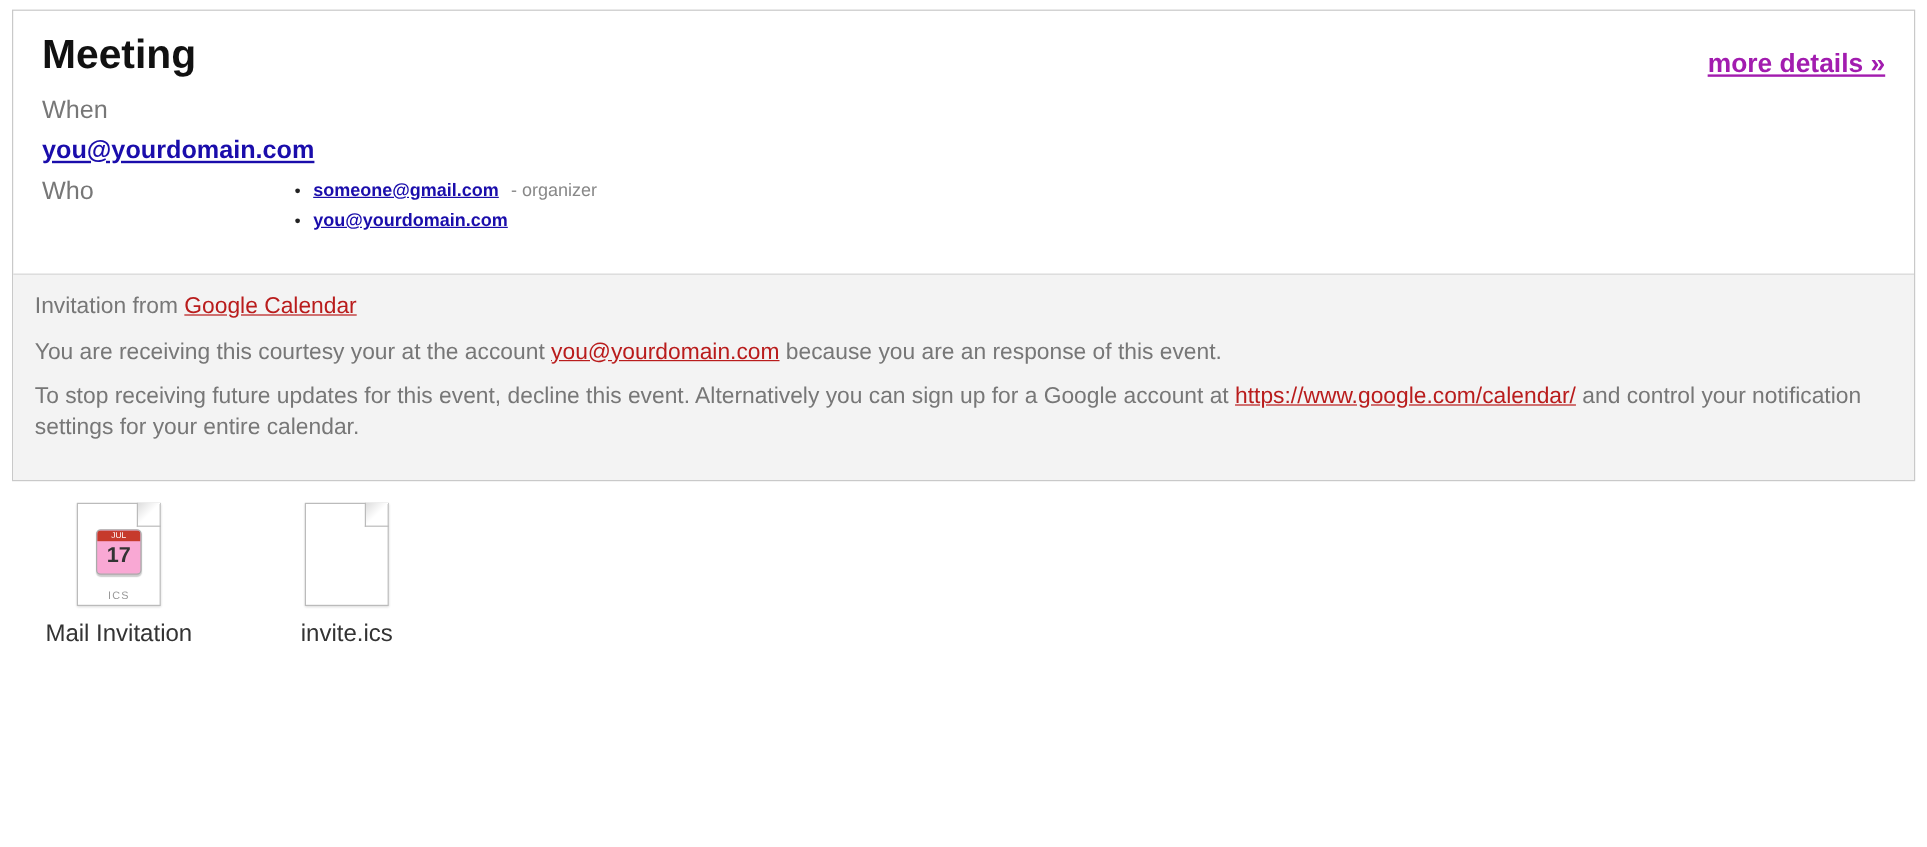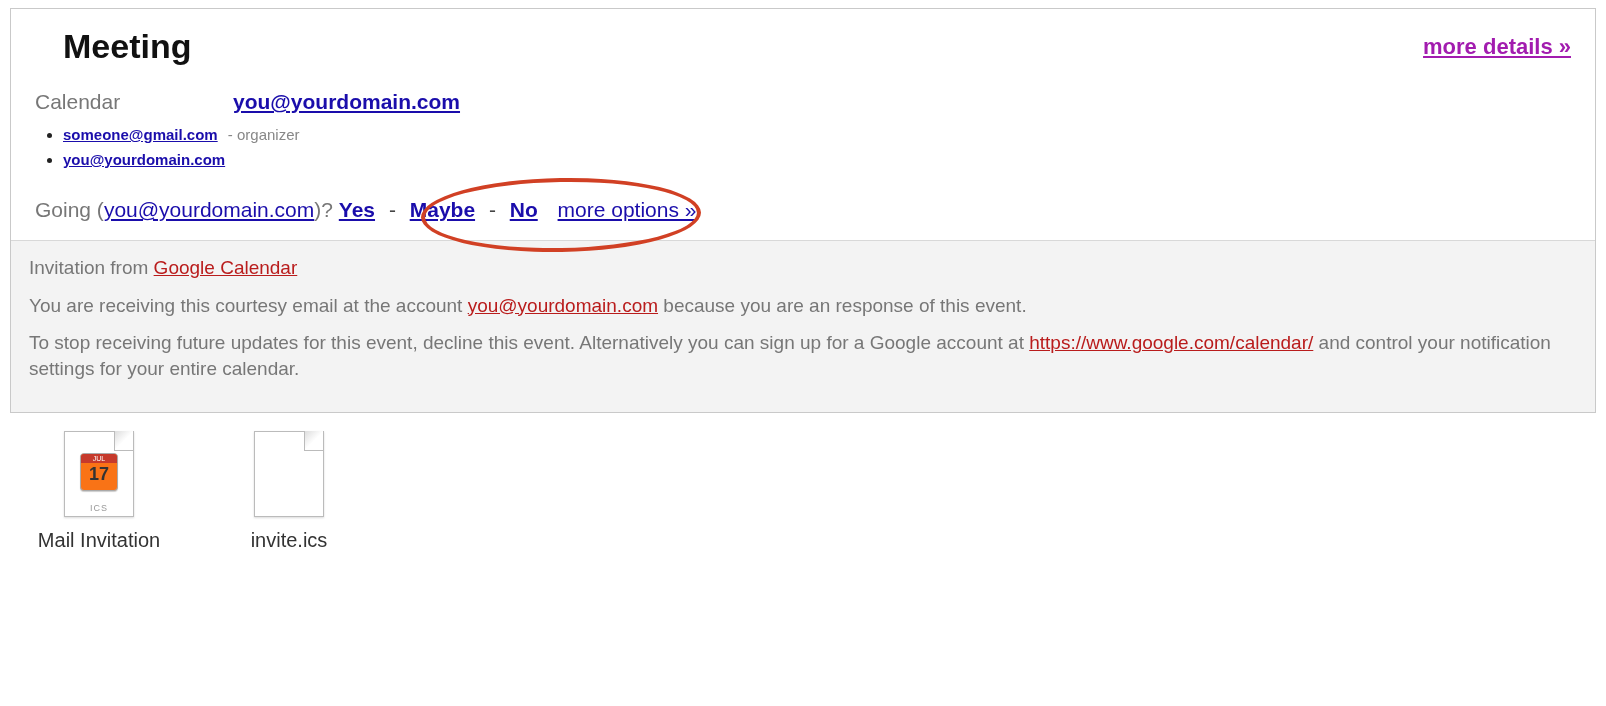"Meeting" .title-row { align-items: center -> flex-end; margin-left: 28px -> none }
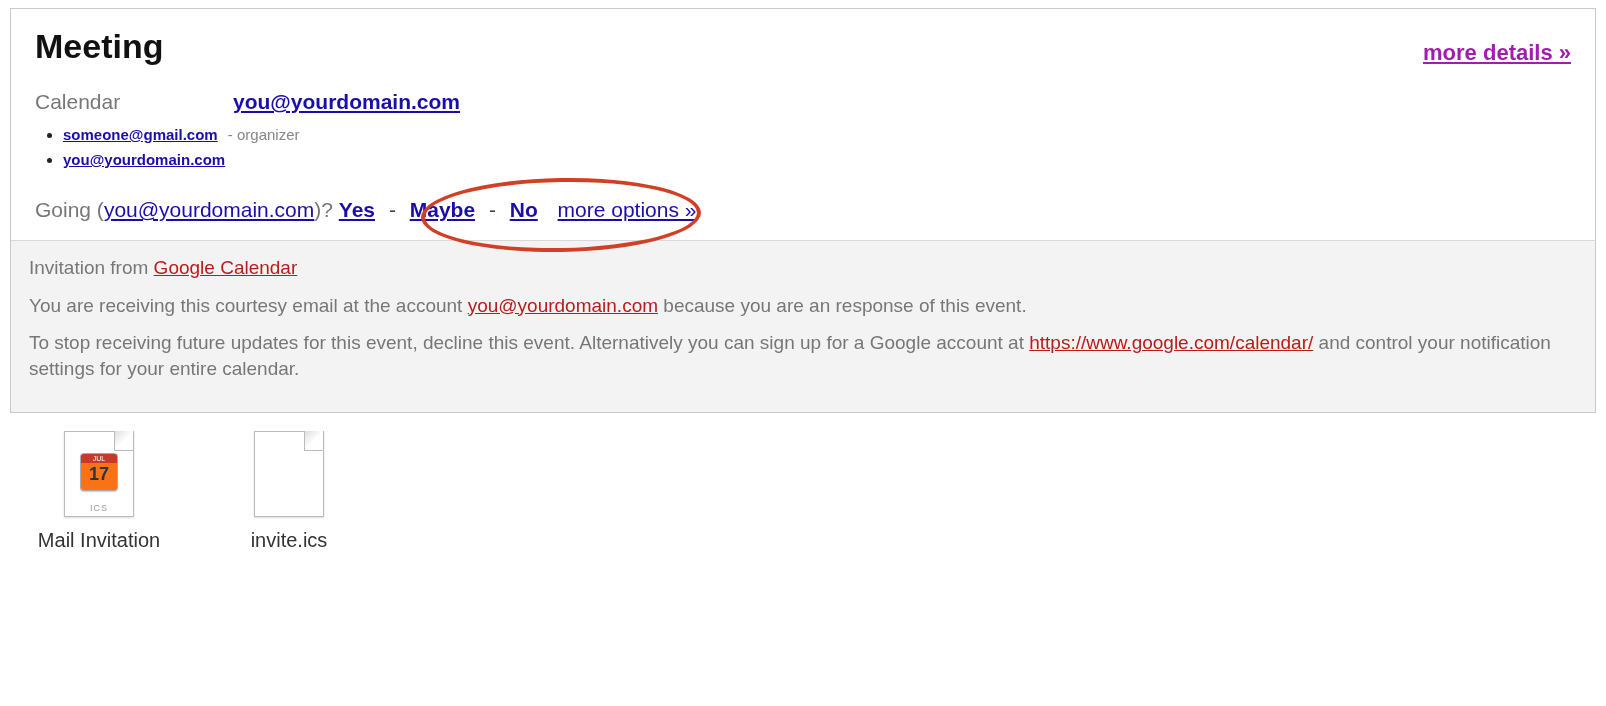"When" div.field-label { html: none -> <div>When</div> }
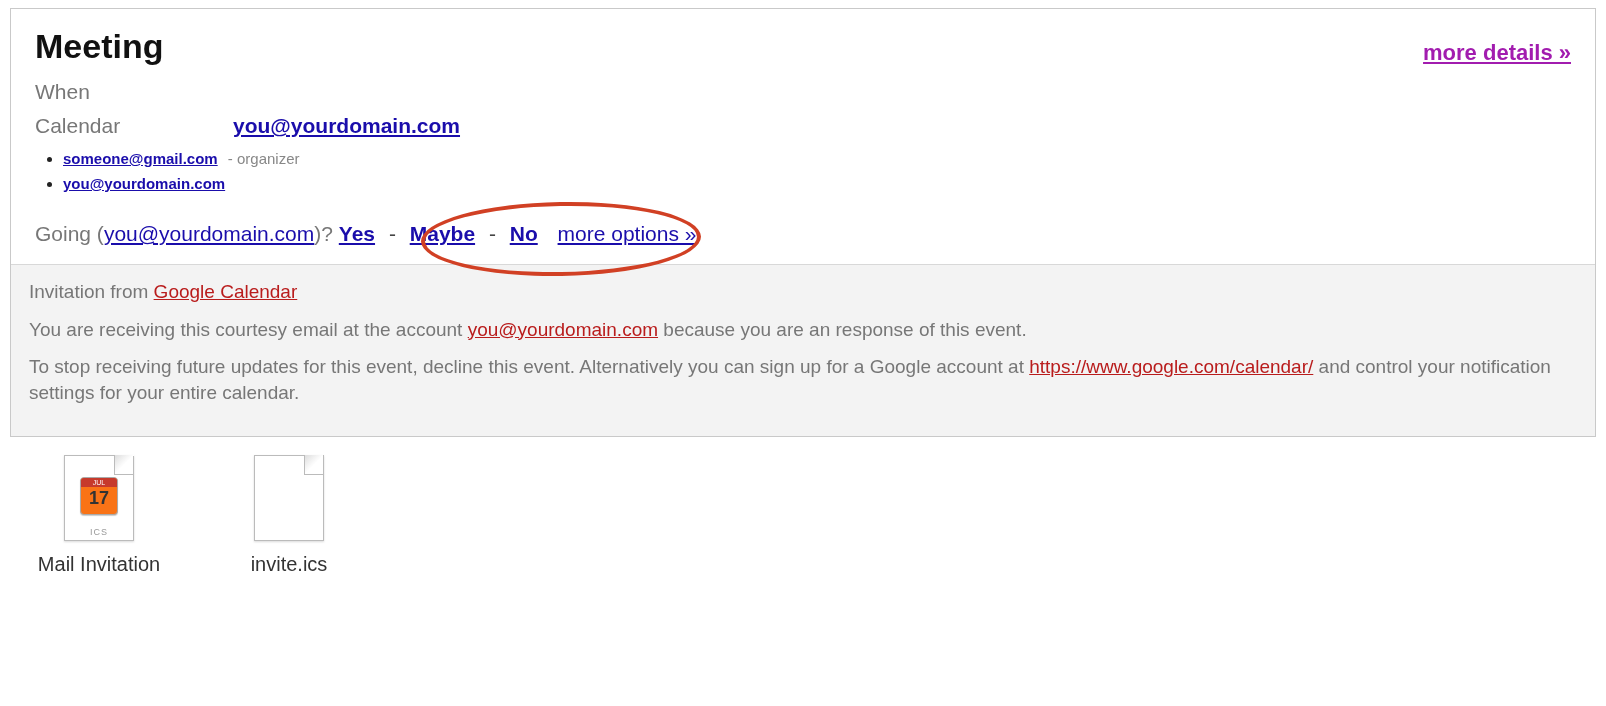"Calendar" div.field-label { html: <div>Calendar</div> -> none }
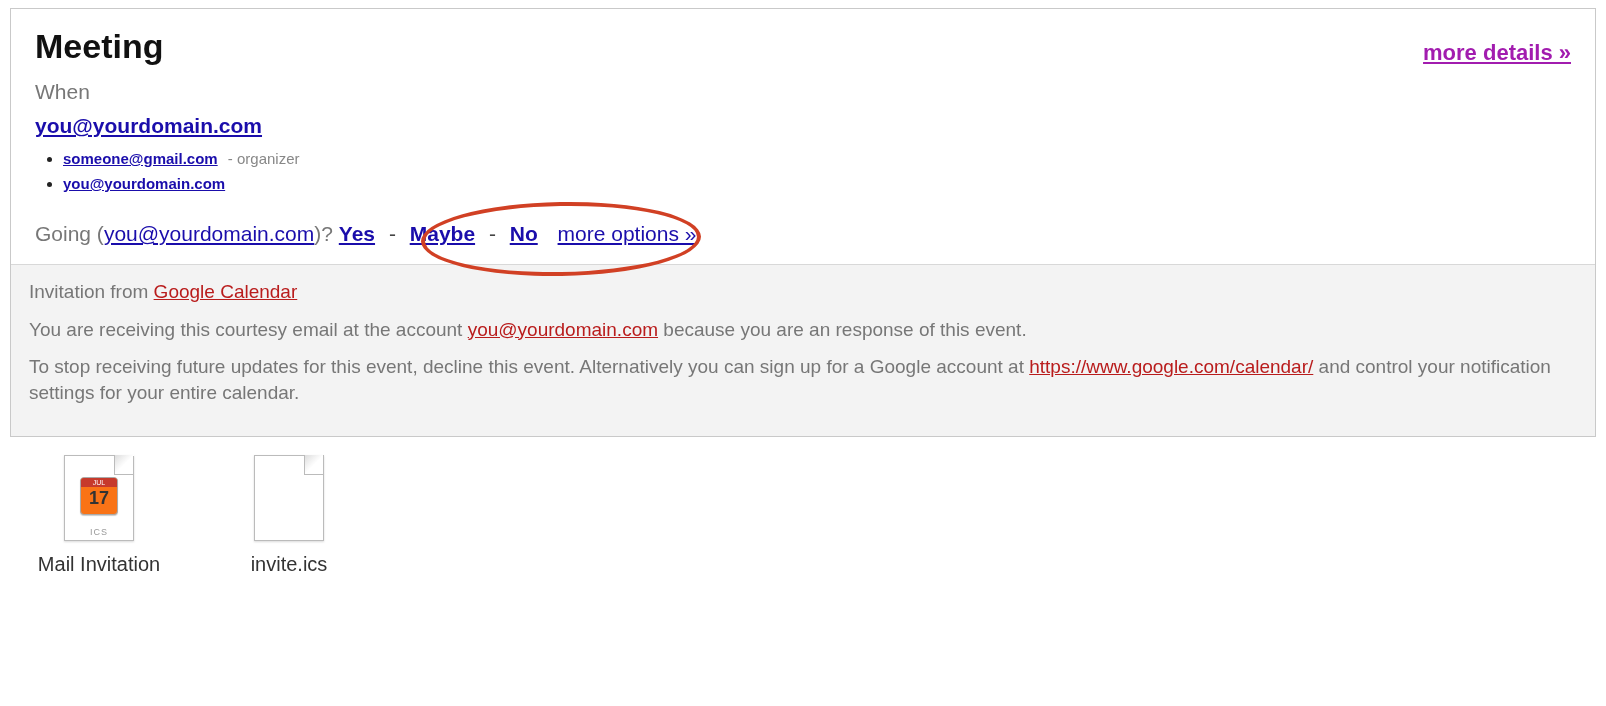"Who" div.field-label { html: none -> <div>Who</div> }
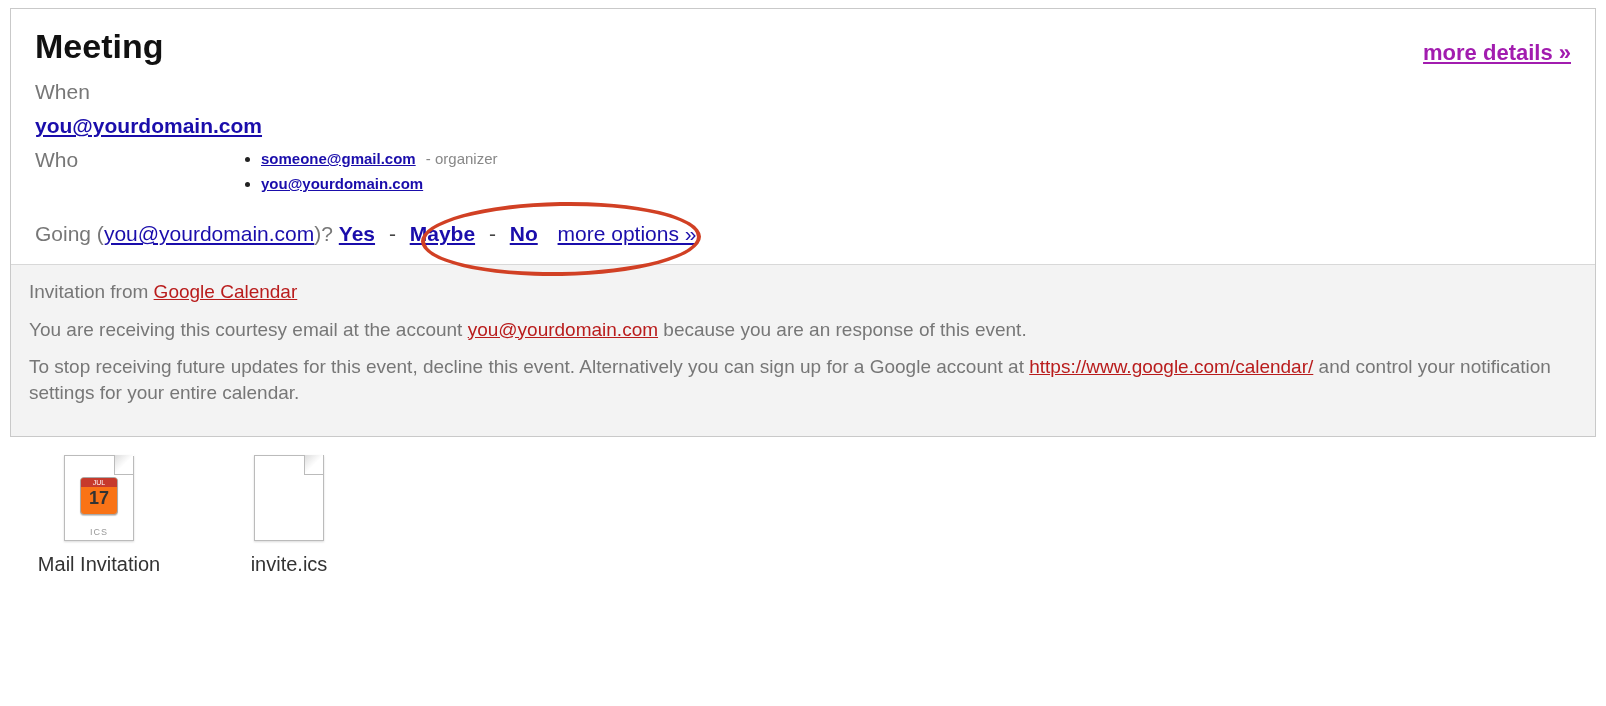"Going (you@yourdomain.com)? Yes - Maybe" div.going-row { html: <div> <span>Going (</span><a>you@yourdomain.com</a><span>)? </span> <a>Yes</a> <span> - </span> <a>Maybe</a> <span> - </span> <a>No</a> <a>more options »</a> <div></div> </div> -> none }
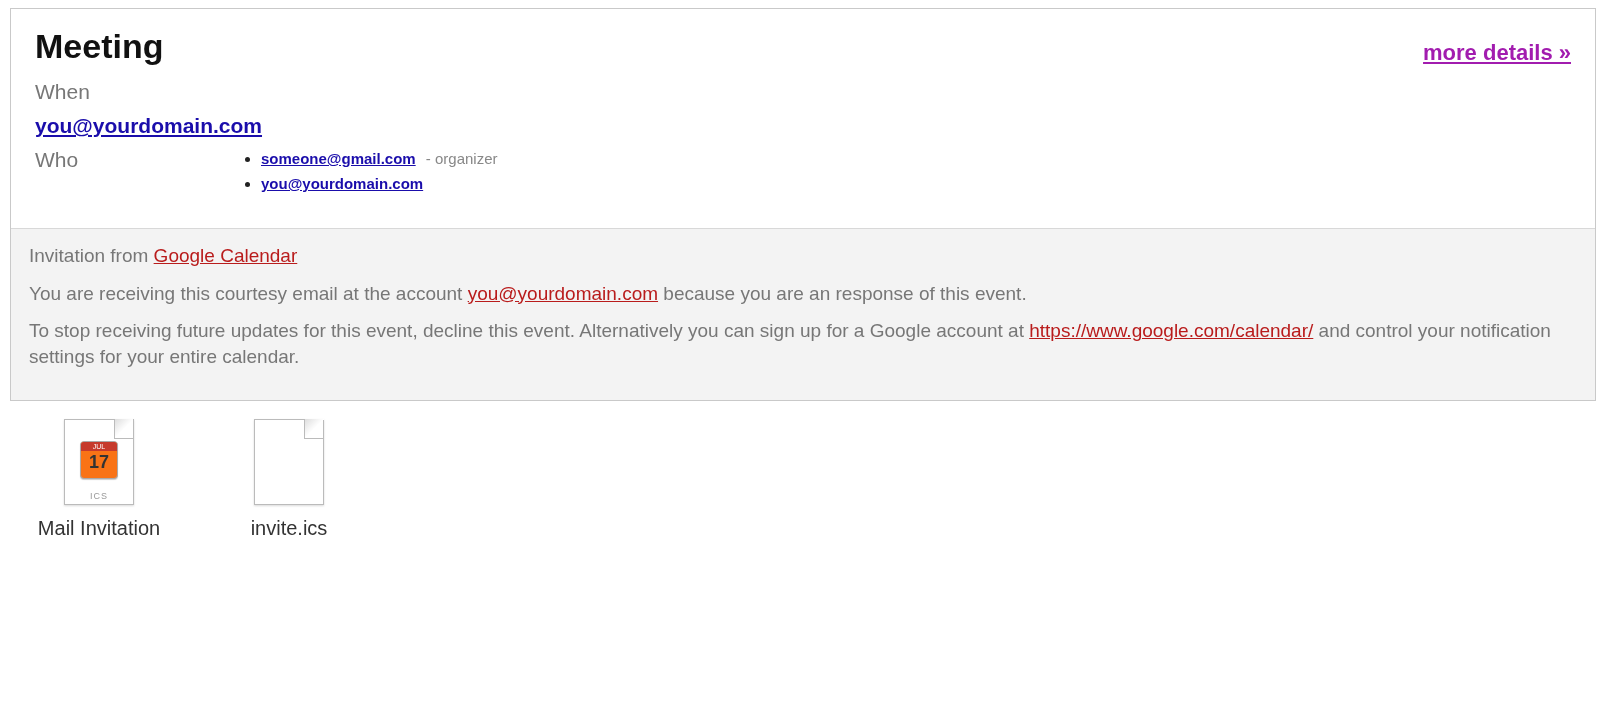"You are receiving this courtesy" span { text: email -> your }
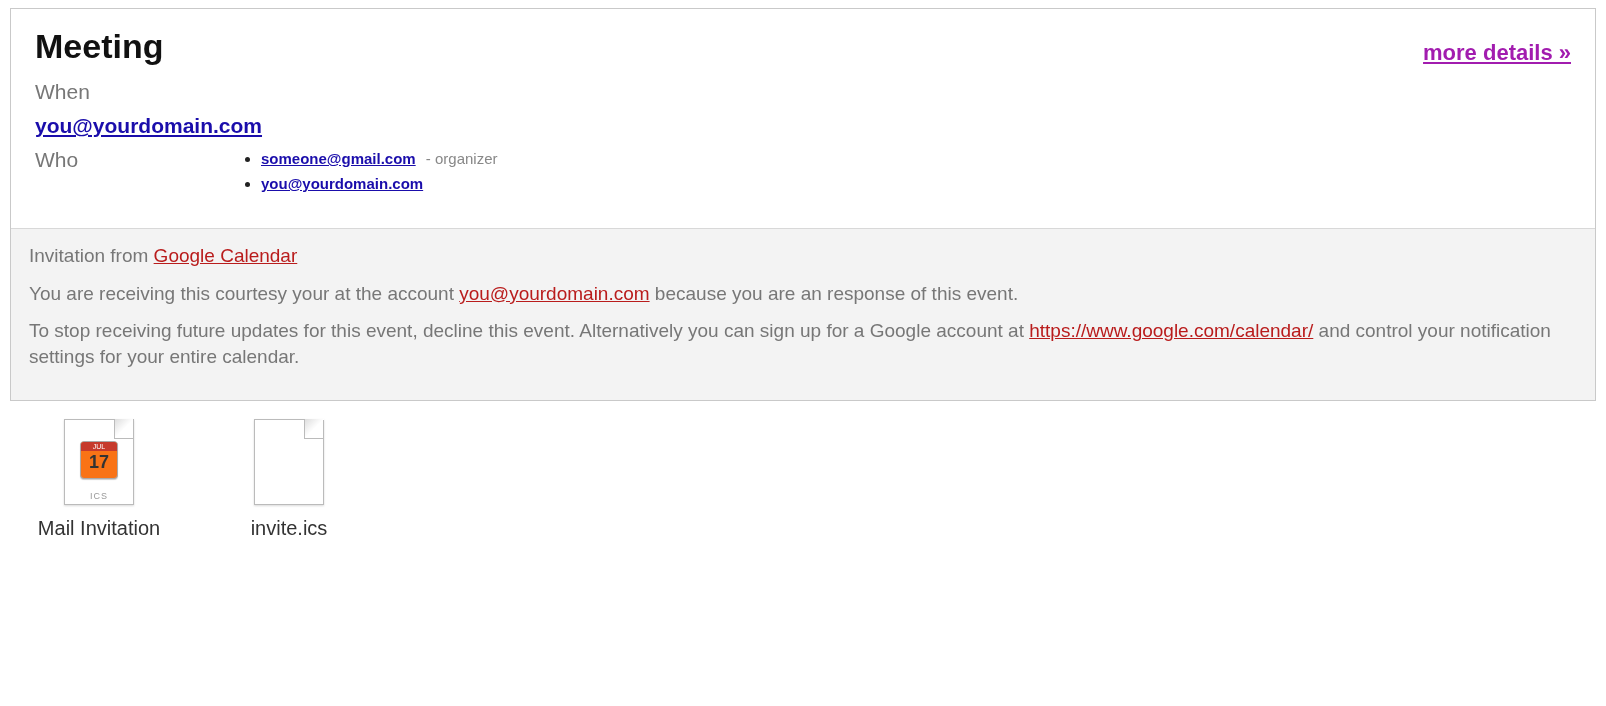"17" .cal-badge { background: #f97316 -> #f9a8d4 }
